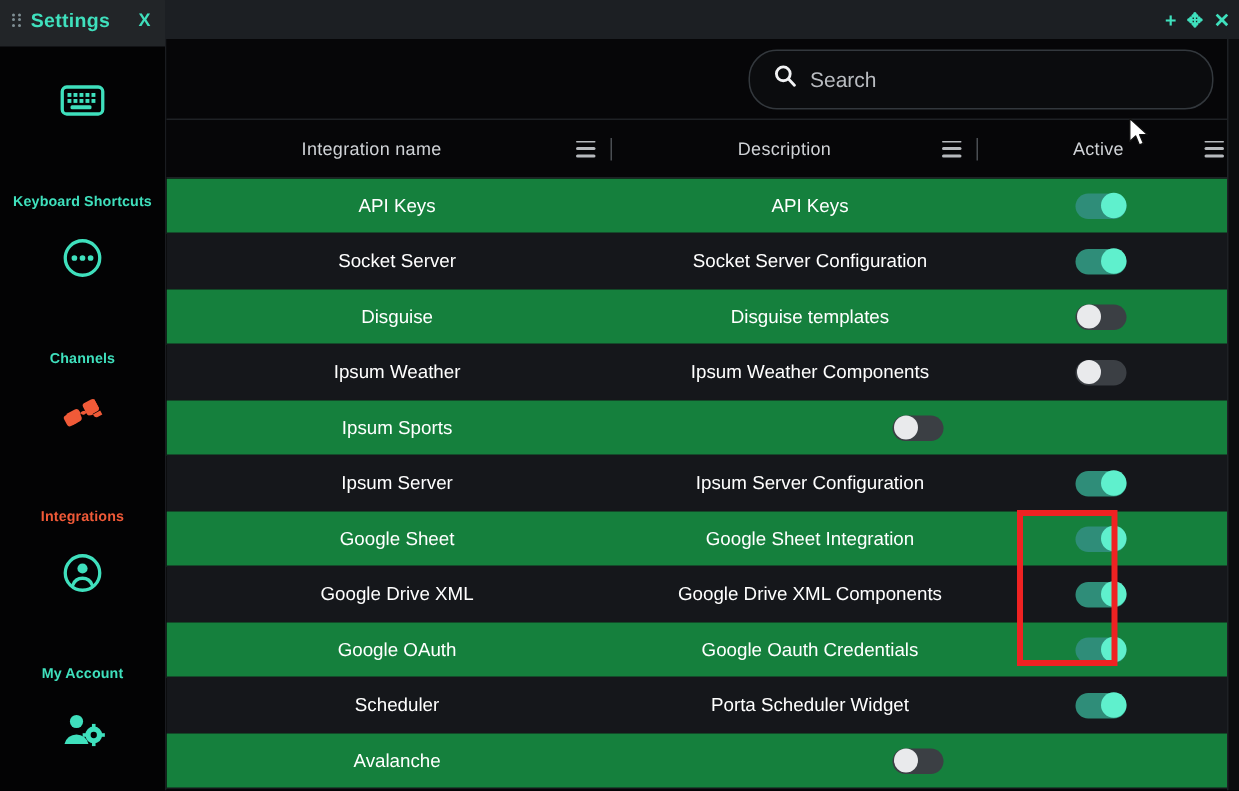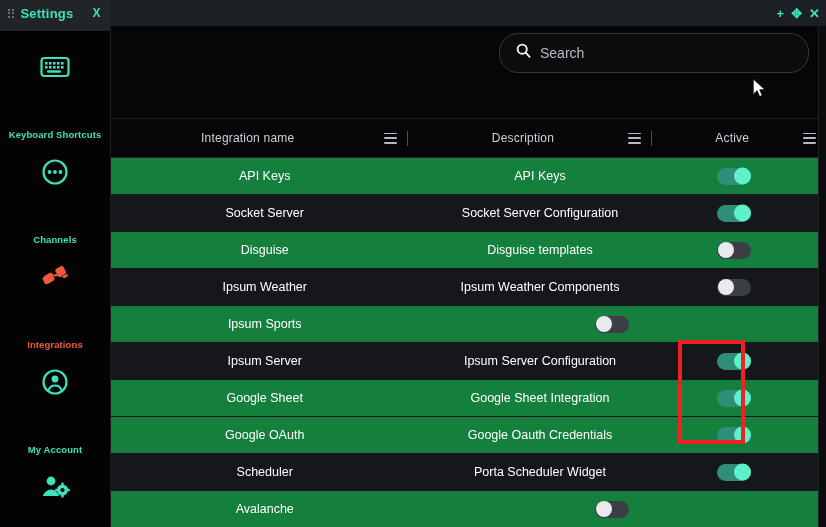"Integration name" .table { margin-top: 39px -> none }
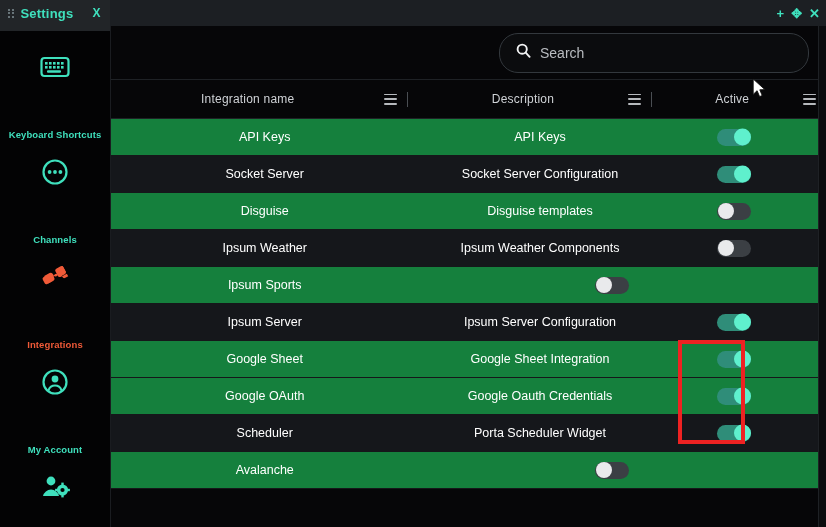"Google Drive XML" div.row { html: none -> <div> <div>Google Drive XML</div> <div>Google Drive XML Components</div> <div> <div> <span></span> </div> </div> </div> }
